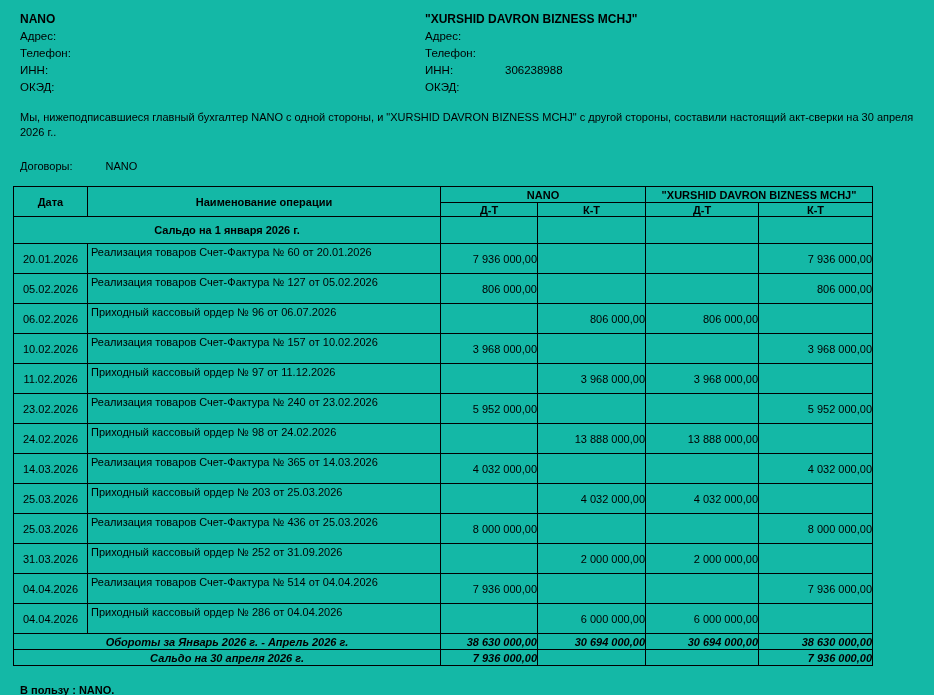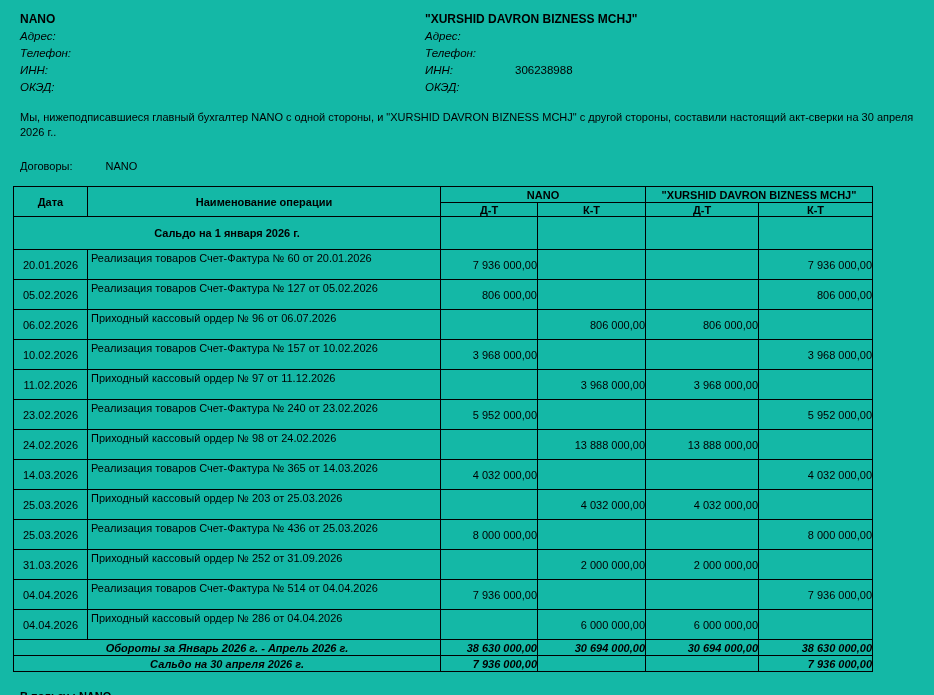"Адрес:" .party-row .lbl { font-style: italic -> none }
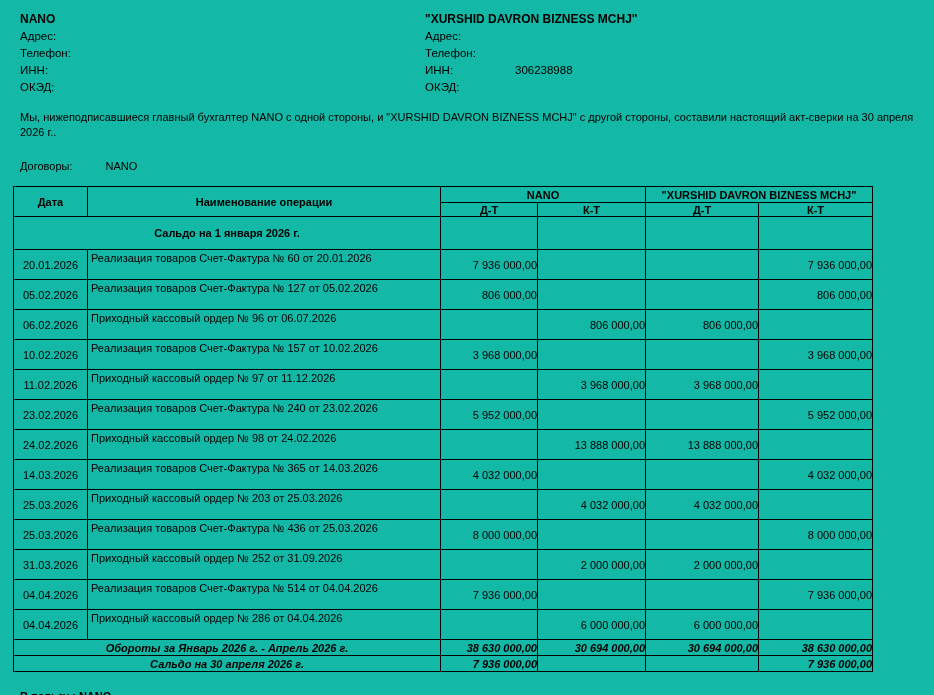"306238988" .party-row .val { margin-left: 28px -> 18px }
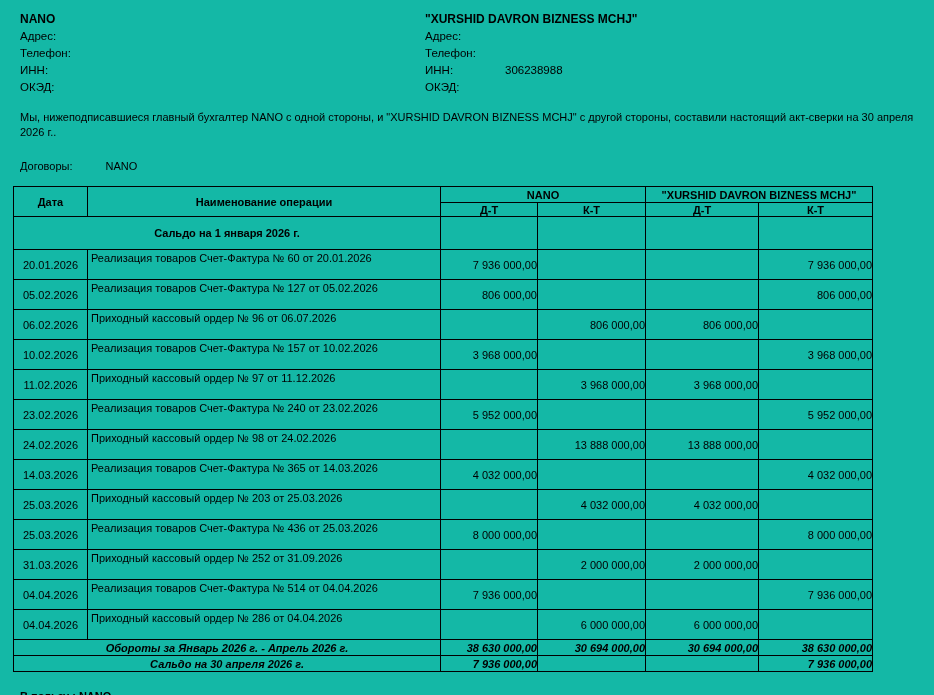"Сальдо на 1 января 2026" tr.saldo-open { height: 33px -> 27px }
